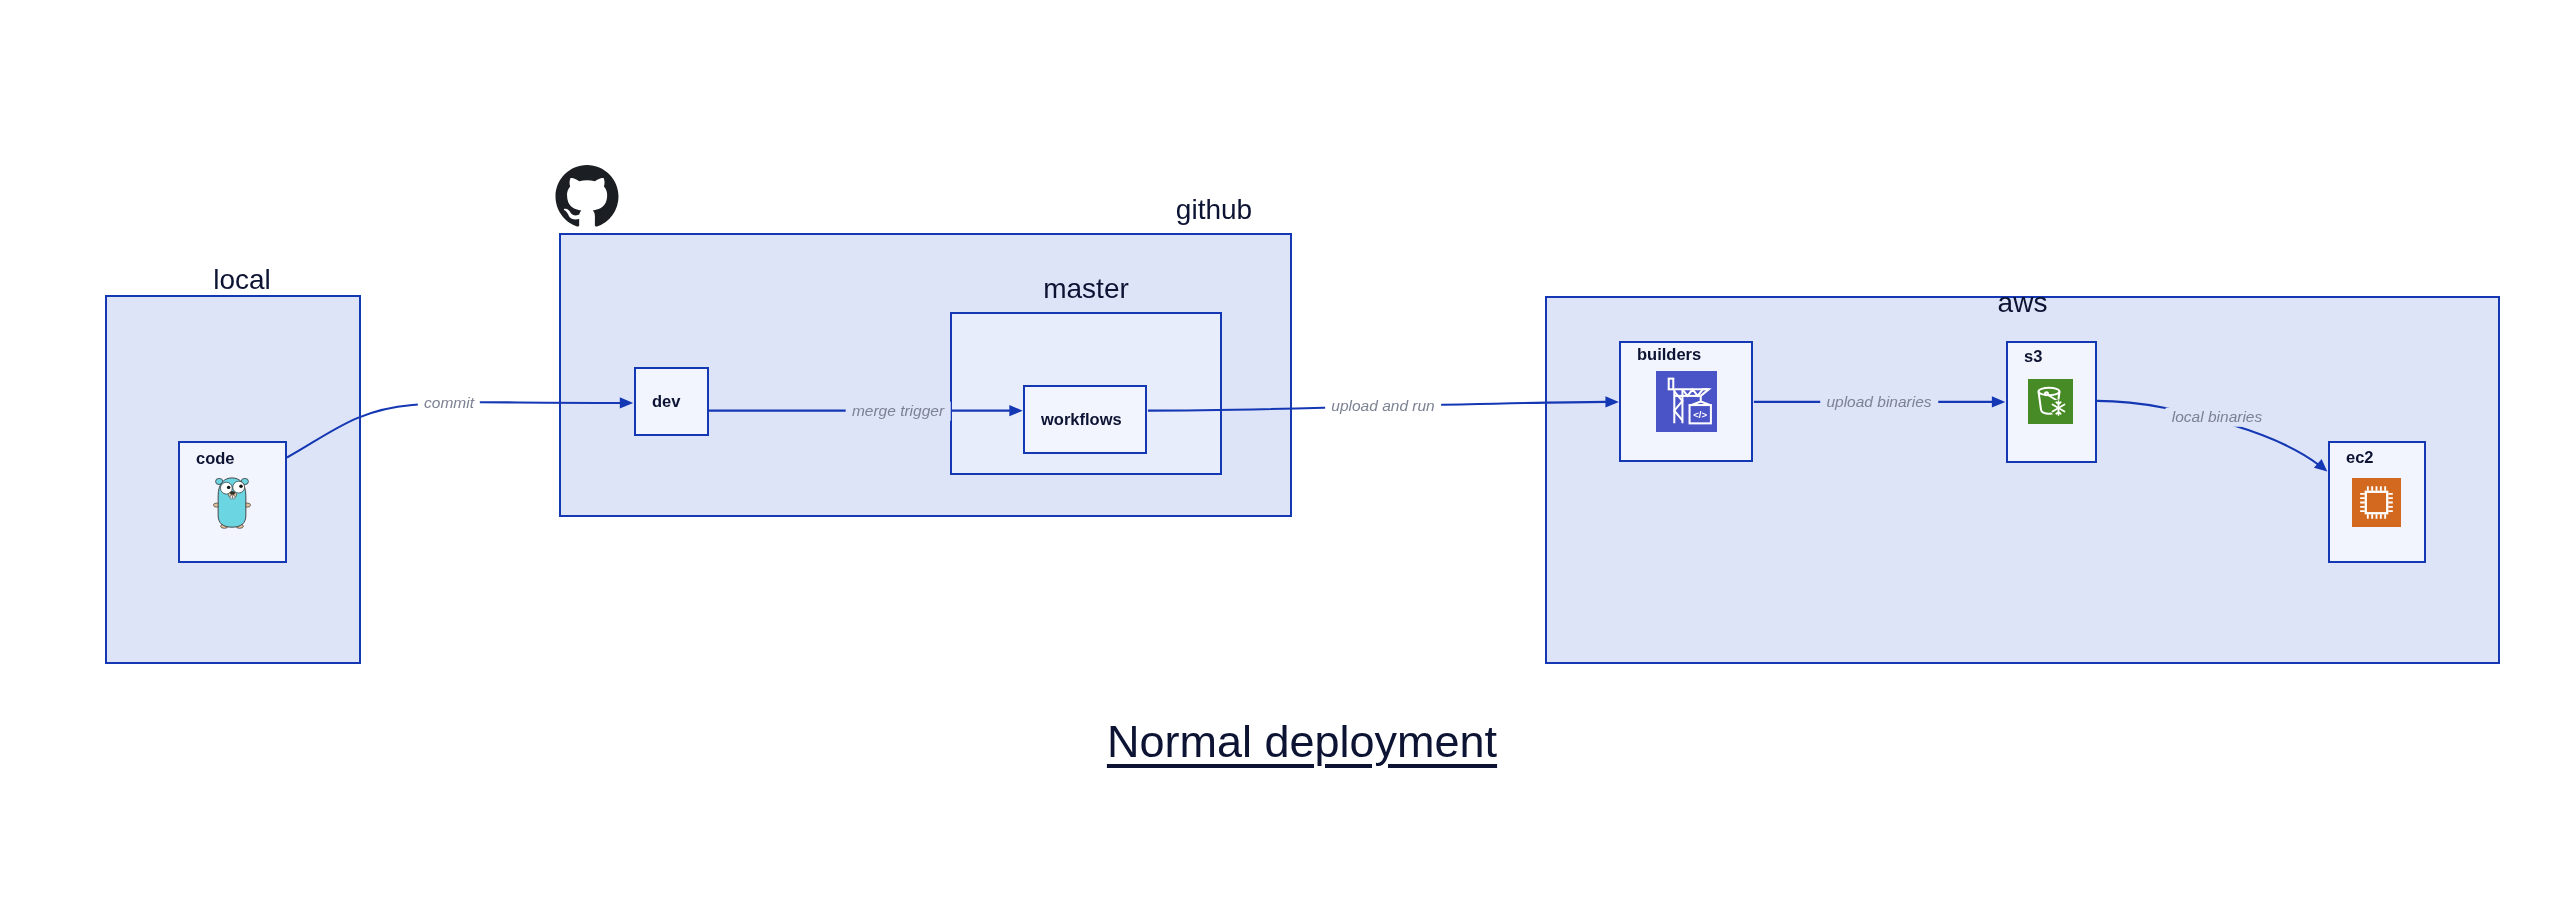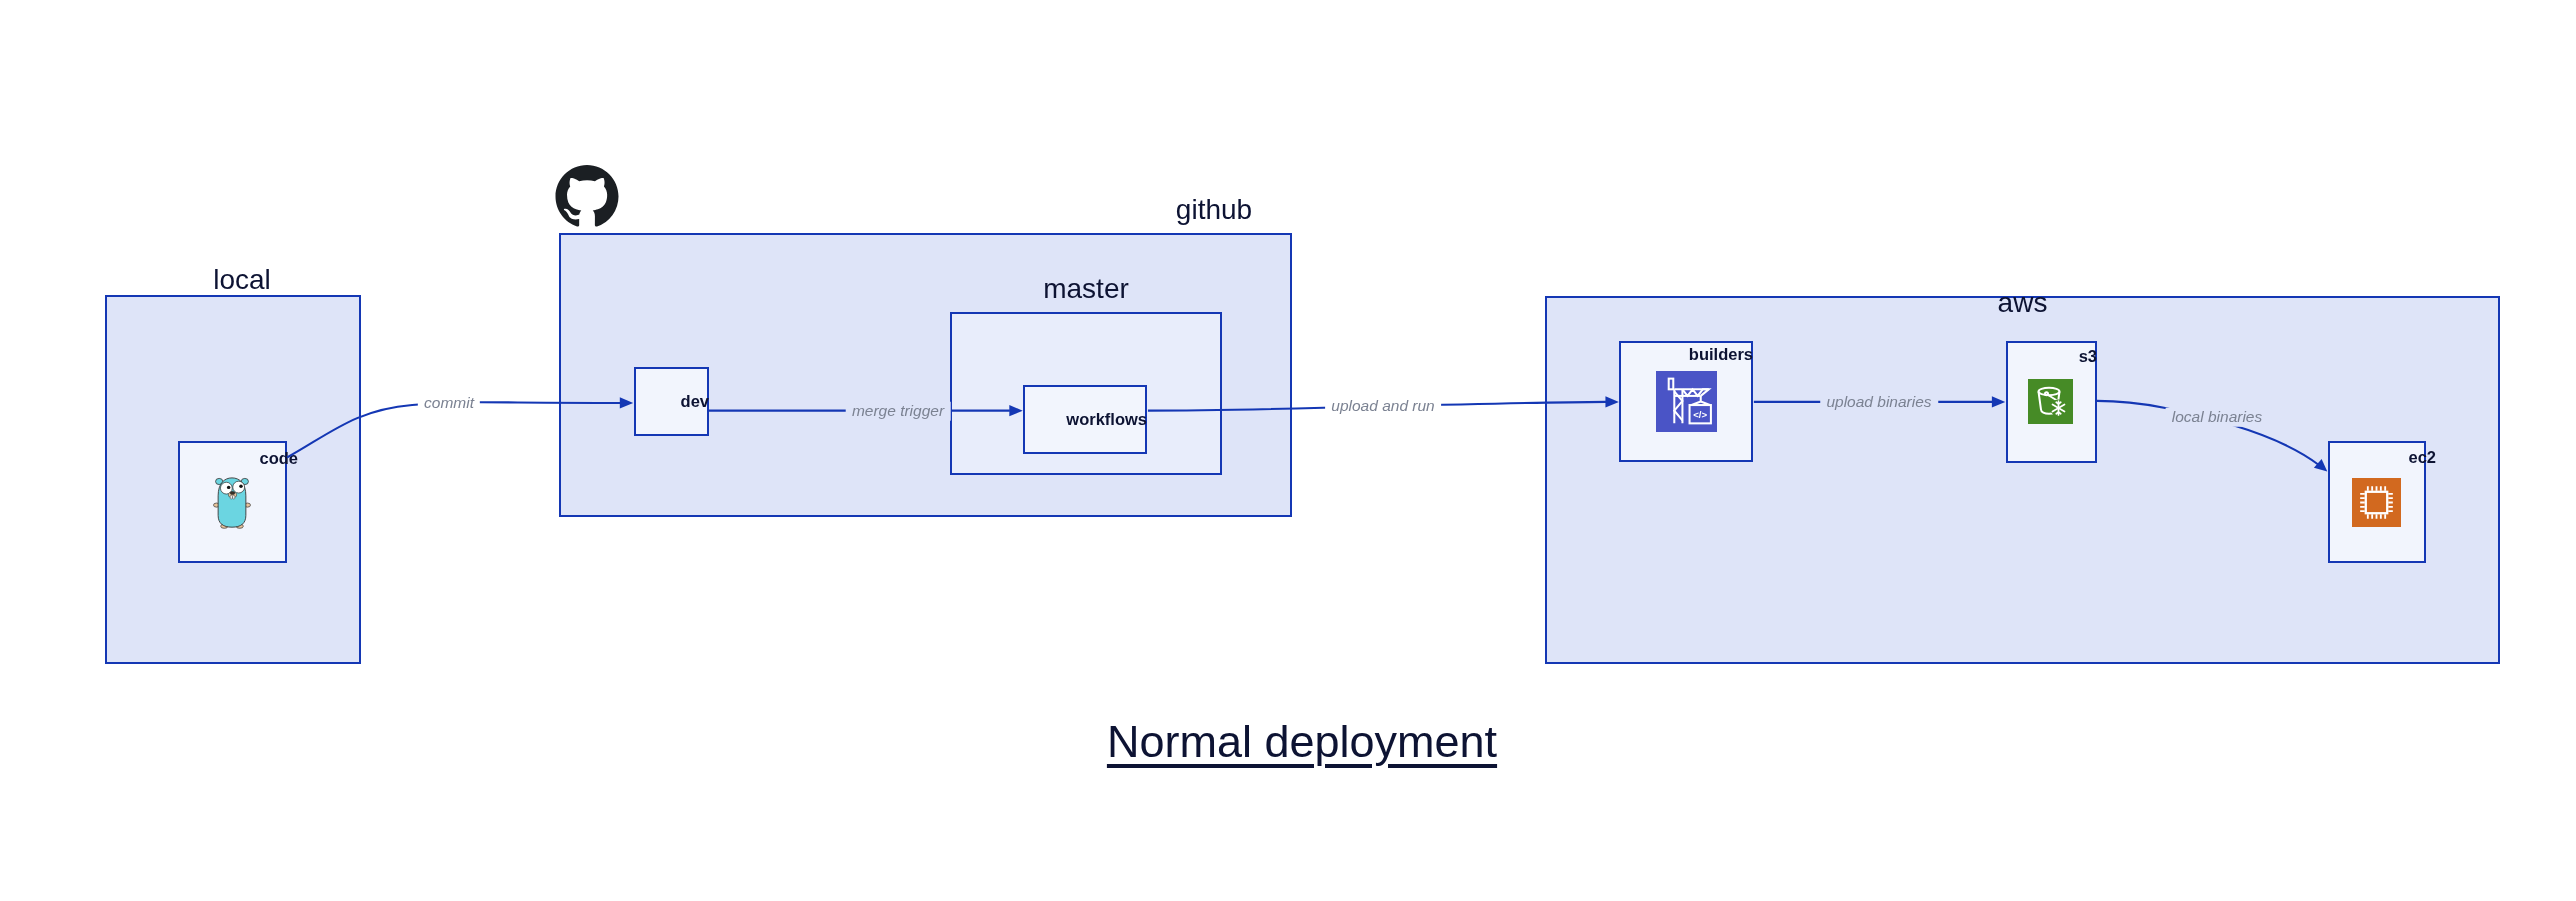"builders" .leaf-label { text-align: right -> left }
